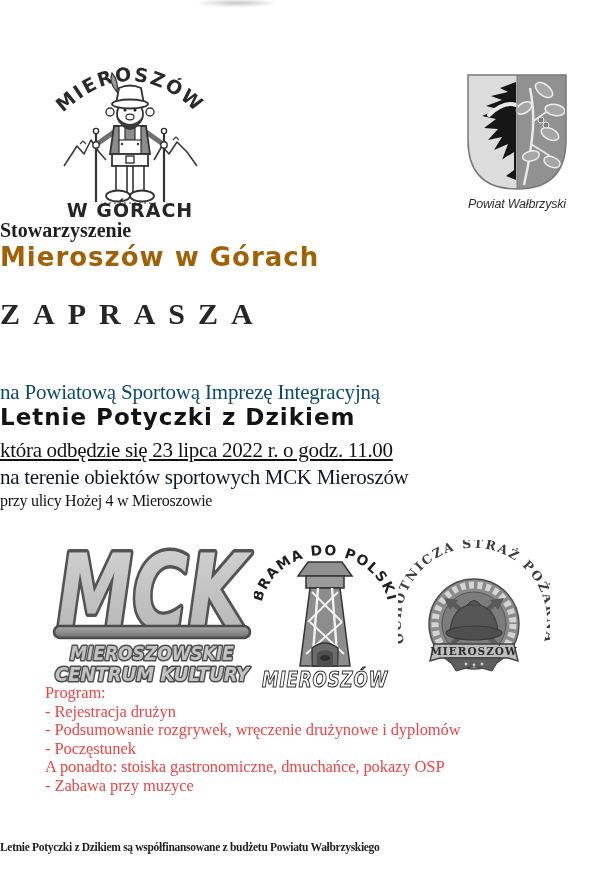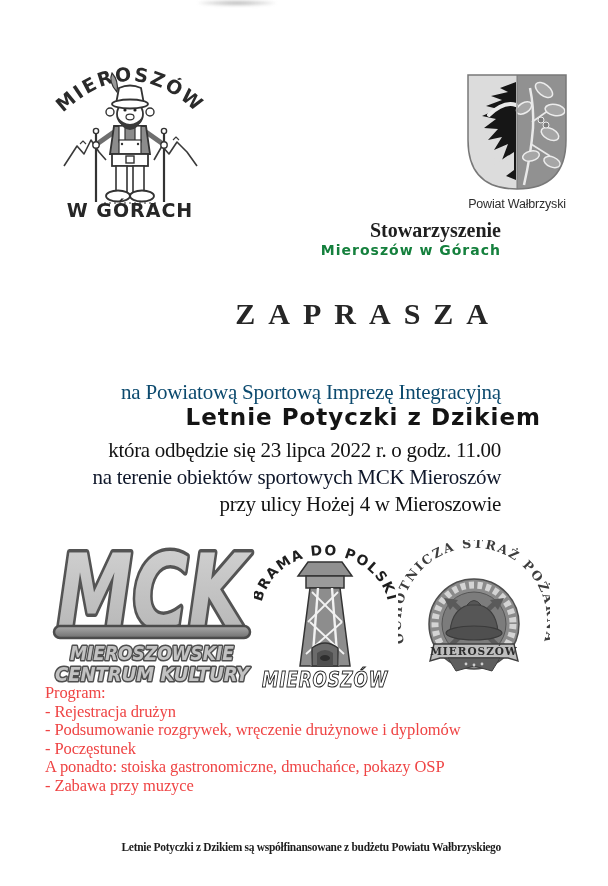"Powiat Wałbrzyski" .crest-caption { font-style: none -> italic }
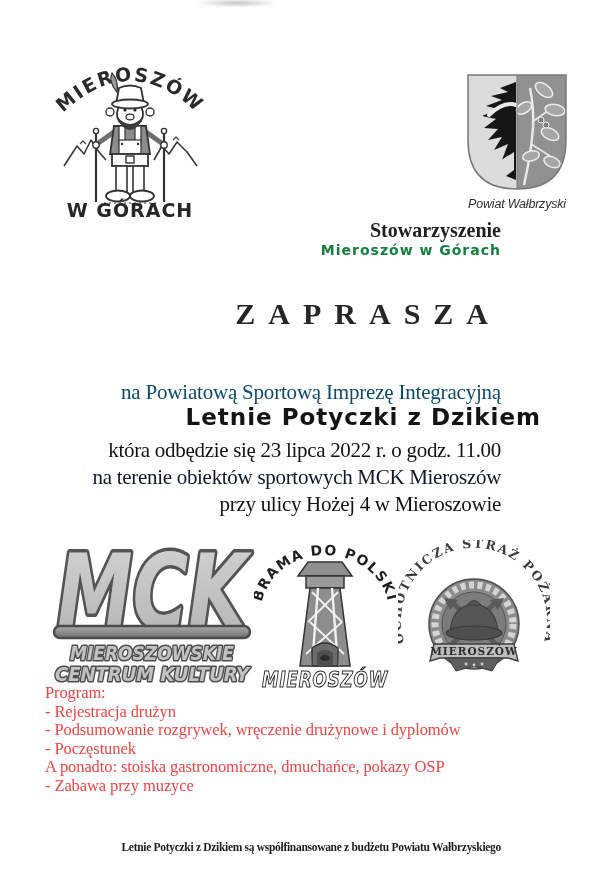"Stowarzyszenie" .centerline { text-align: right -> left }
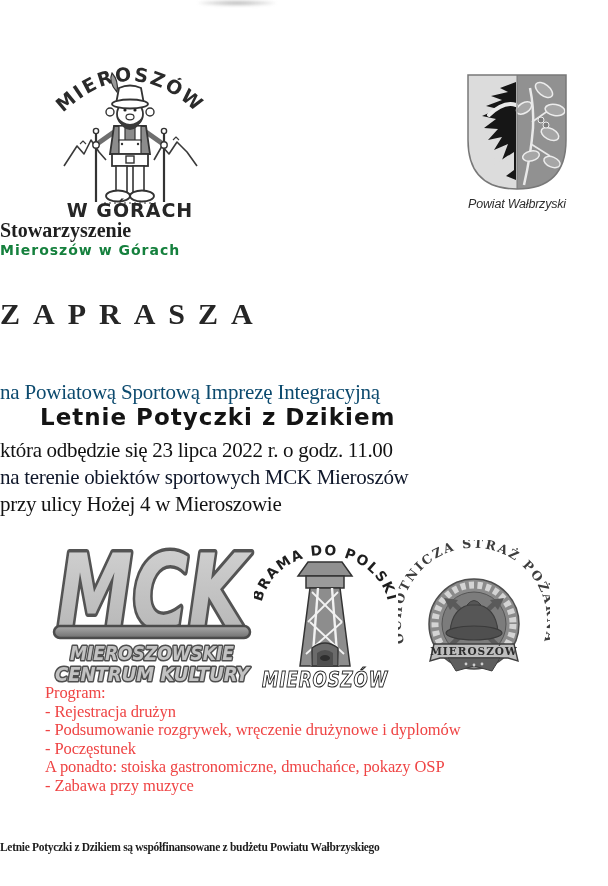"Mieroszów w Górach" .org2 { color: #15803d -> #a16207; font-size: 14px -> 26px }
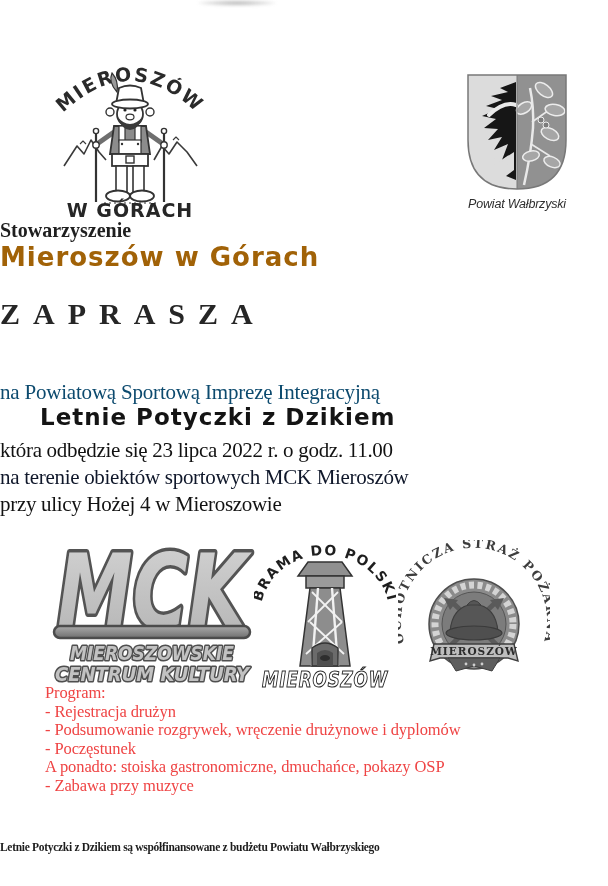"Letnie Potyczki z Dzikiem" .ev-title { padding-left: 40px -> none }
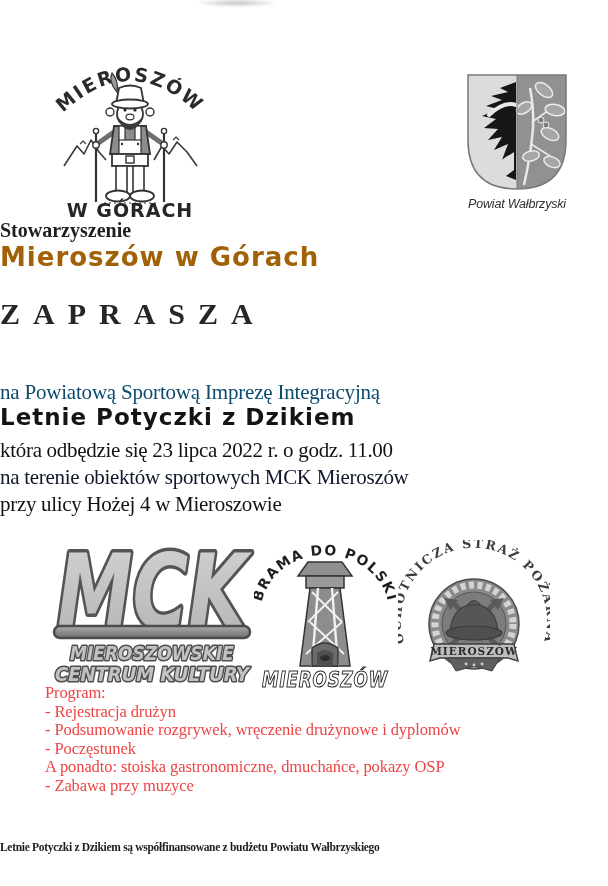"która odbędzie się 23 lipca" .ev-date { text-decoration: none -> underline }
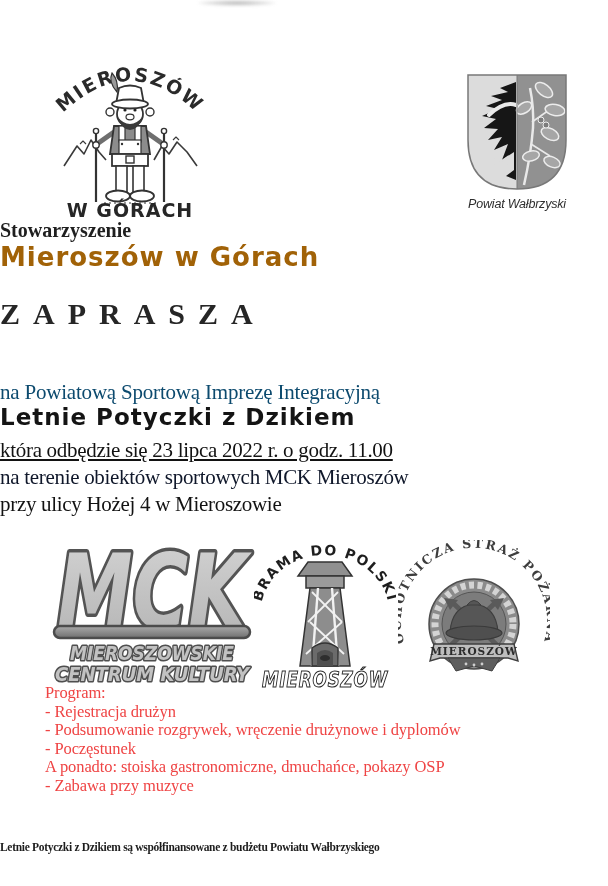"przy ulicy Hożej 4 w" .ev-addr { font-size: 21px -> 16px }
